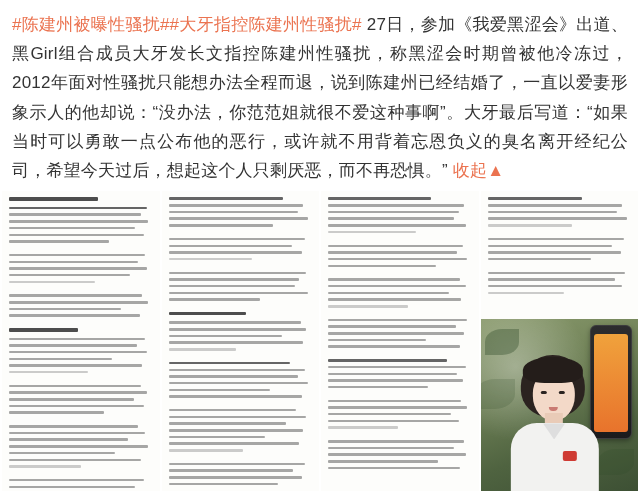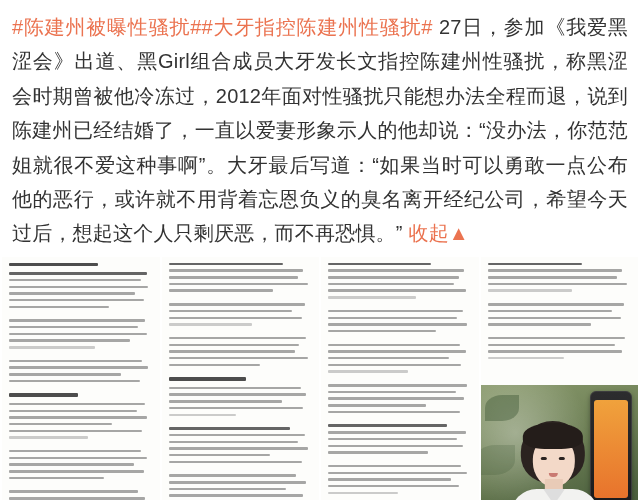"#陈建州被曝性骚扰##大牙指控陈建州性骚扰#" .post-text { font-size: 20px -> 17px }
